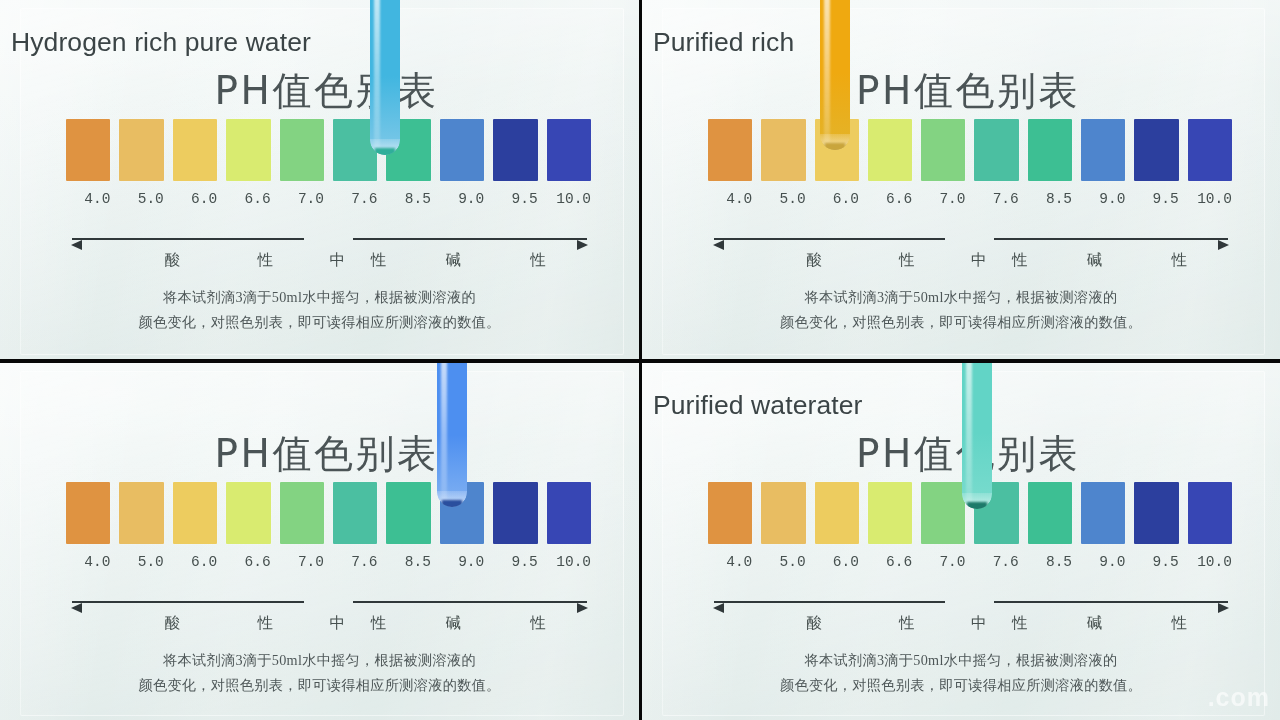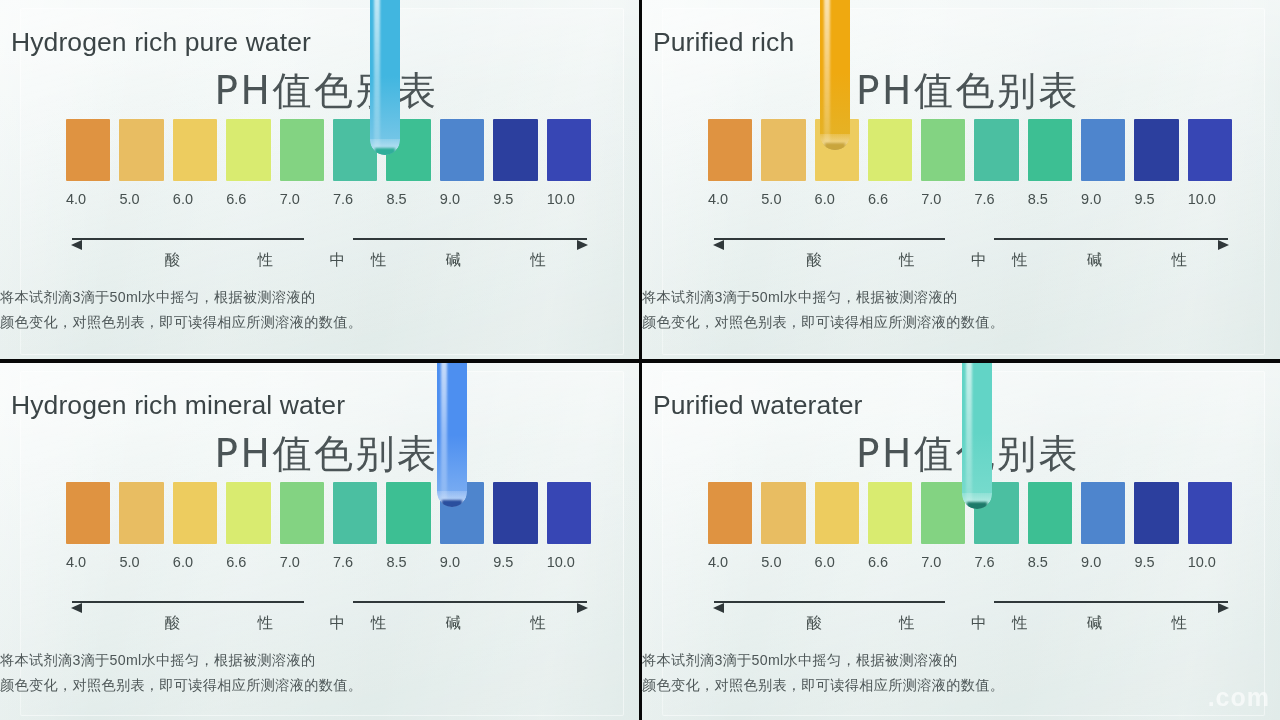"4.0" .val { font-family: Liberation Sans, sans-serif -> Liberation Mono, monospace; text-align: left -> right }
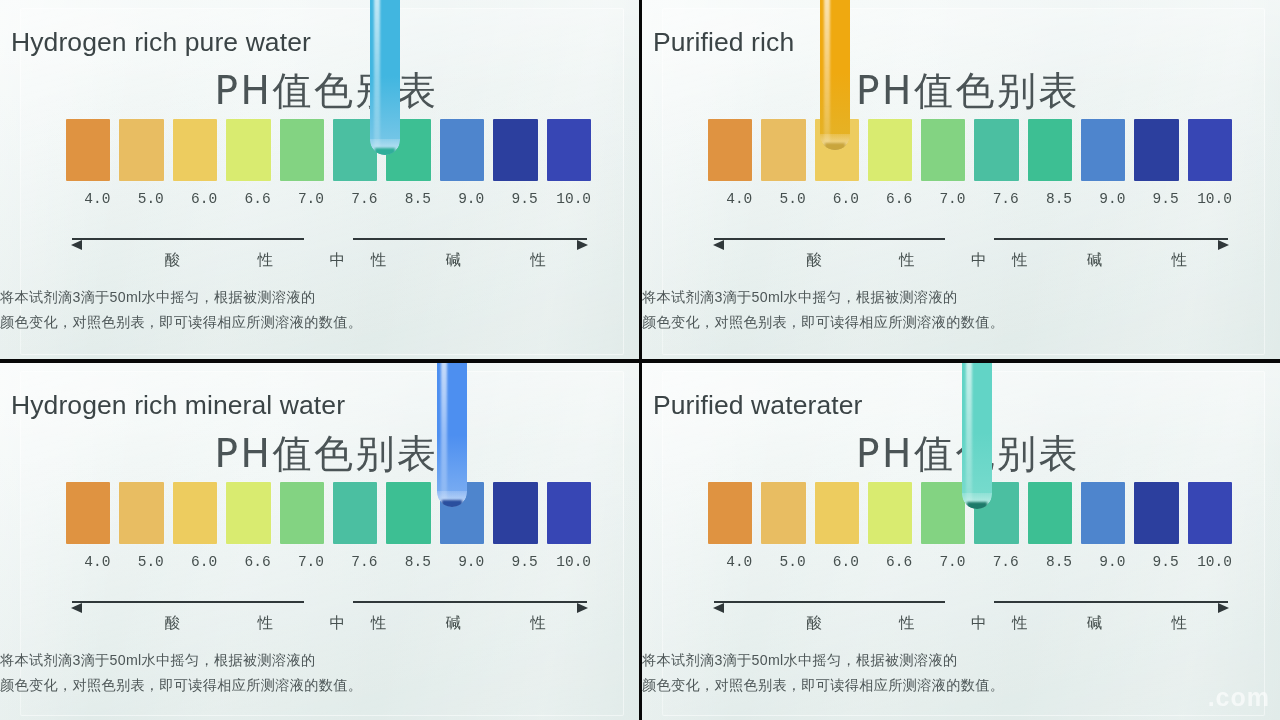"将本试剂滴3滴于50ml水中摇匀，根据被测溶液的" .note { font-family: Liberation Sans, sans-serif -> Liberation Serif, serif; text-align: none -> center }
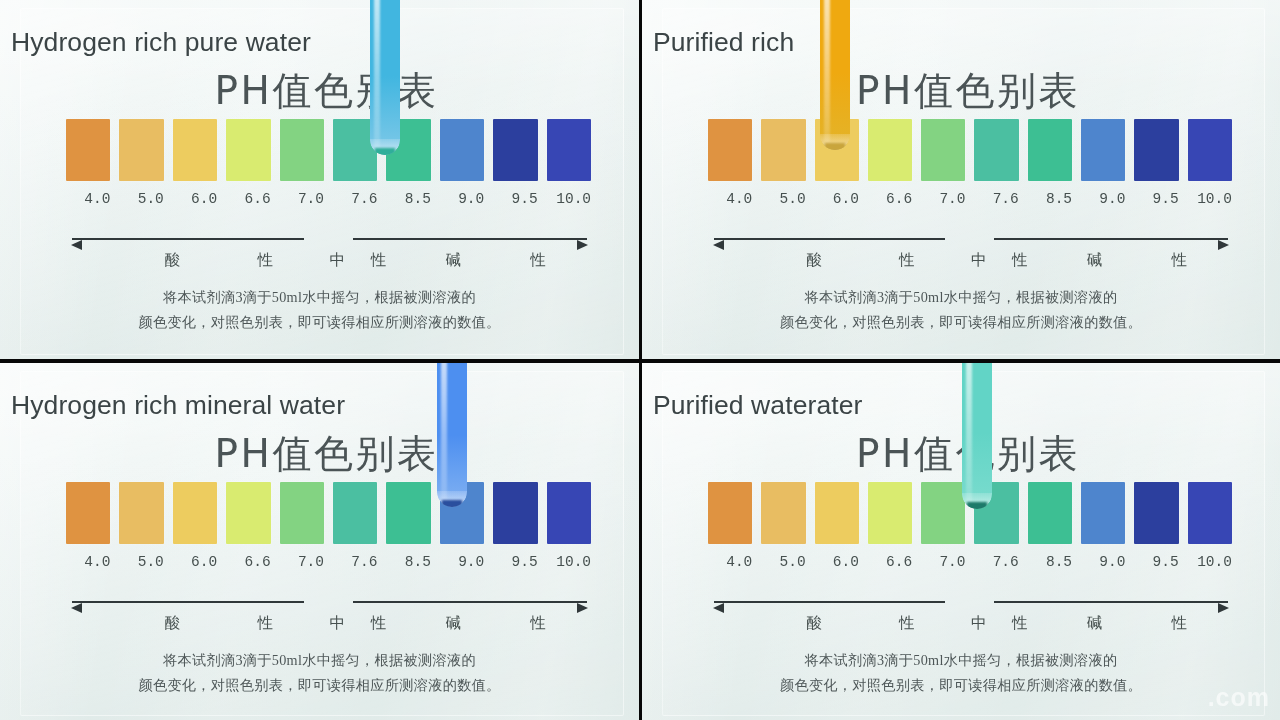"Hydrogen rich mineral water" div.en-title { html: <div>Hydrogen rich mineral water</div> -> none }
